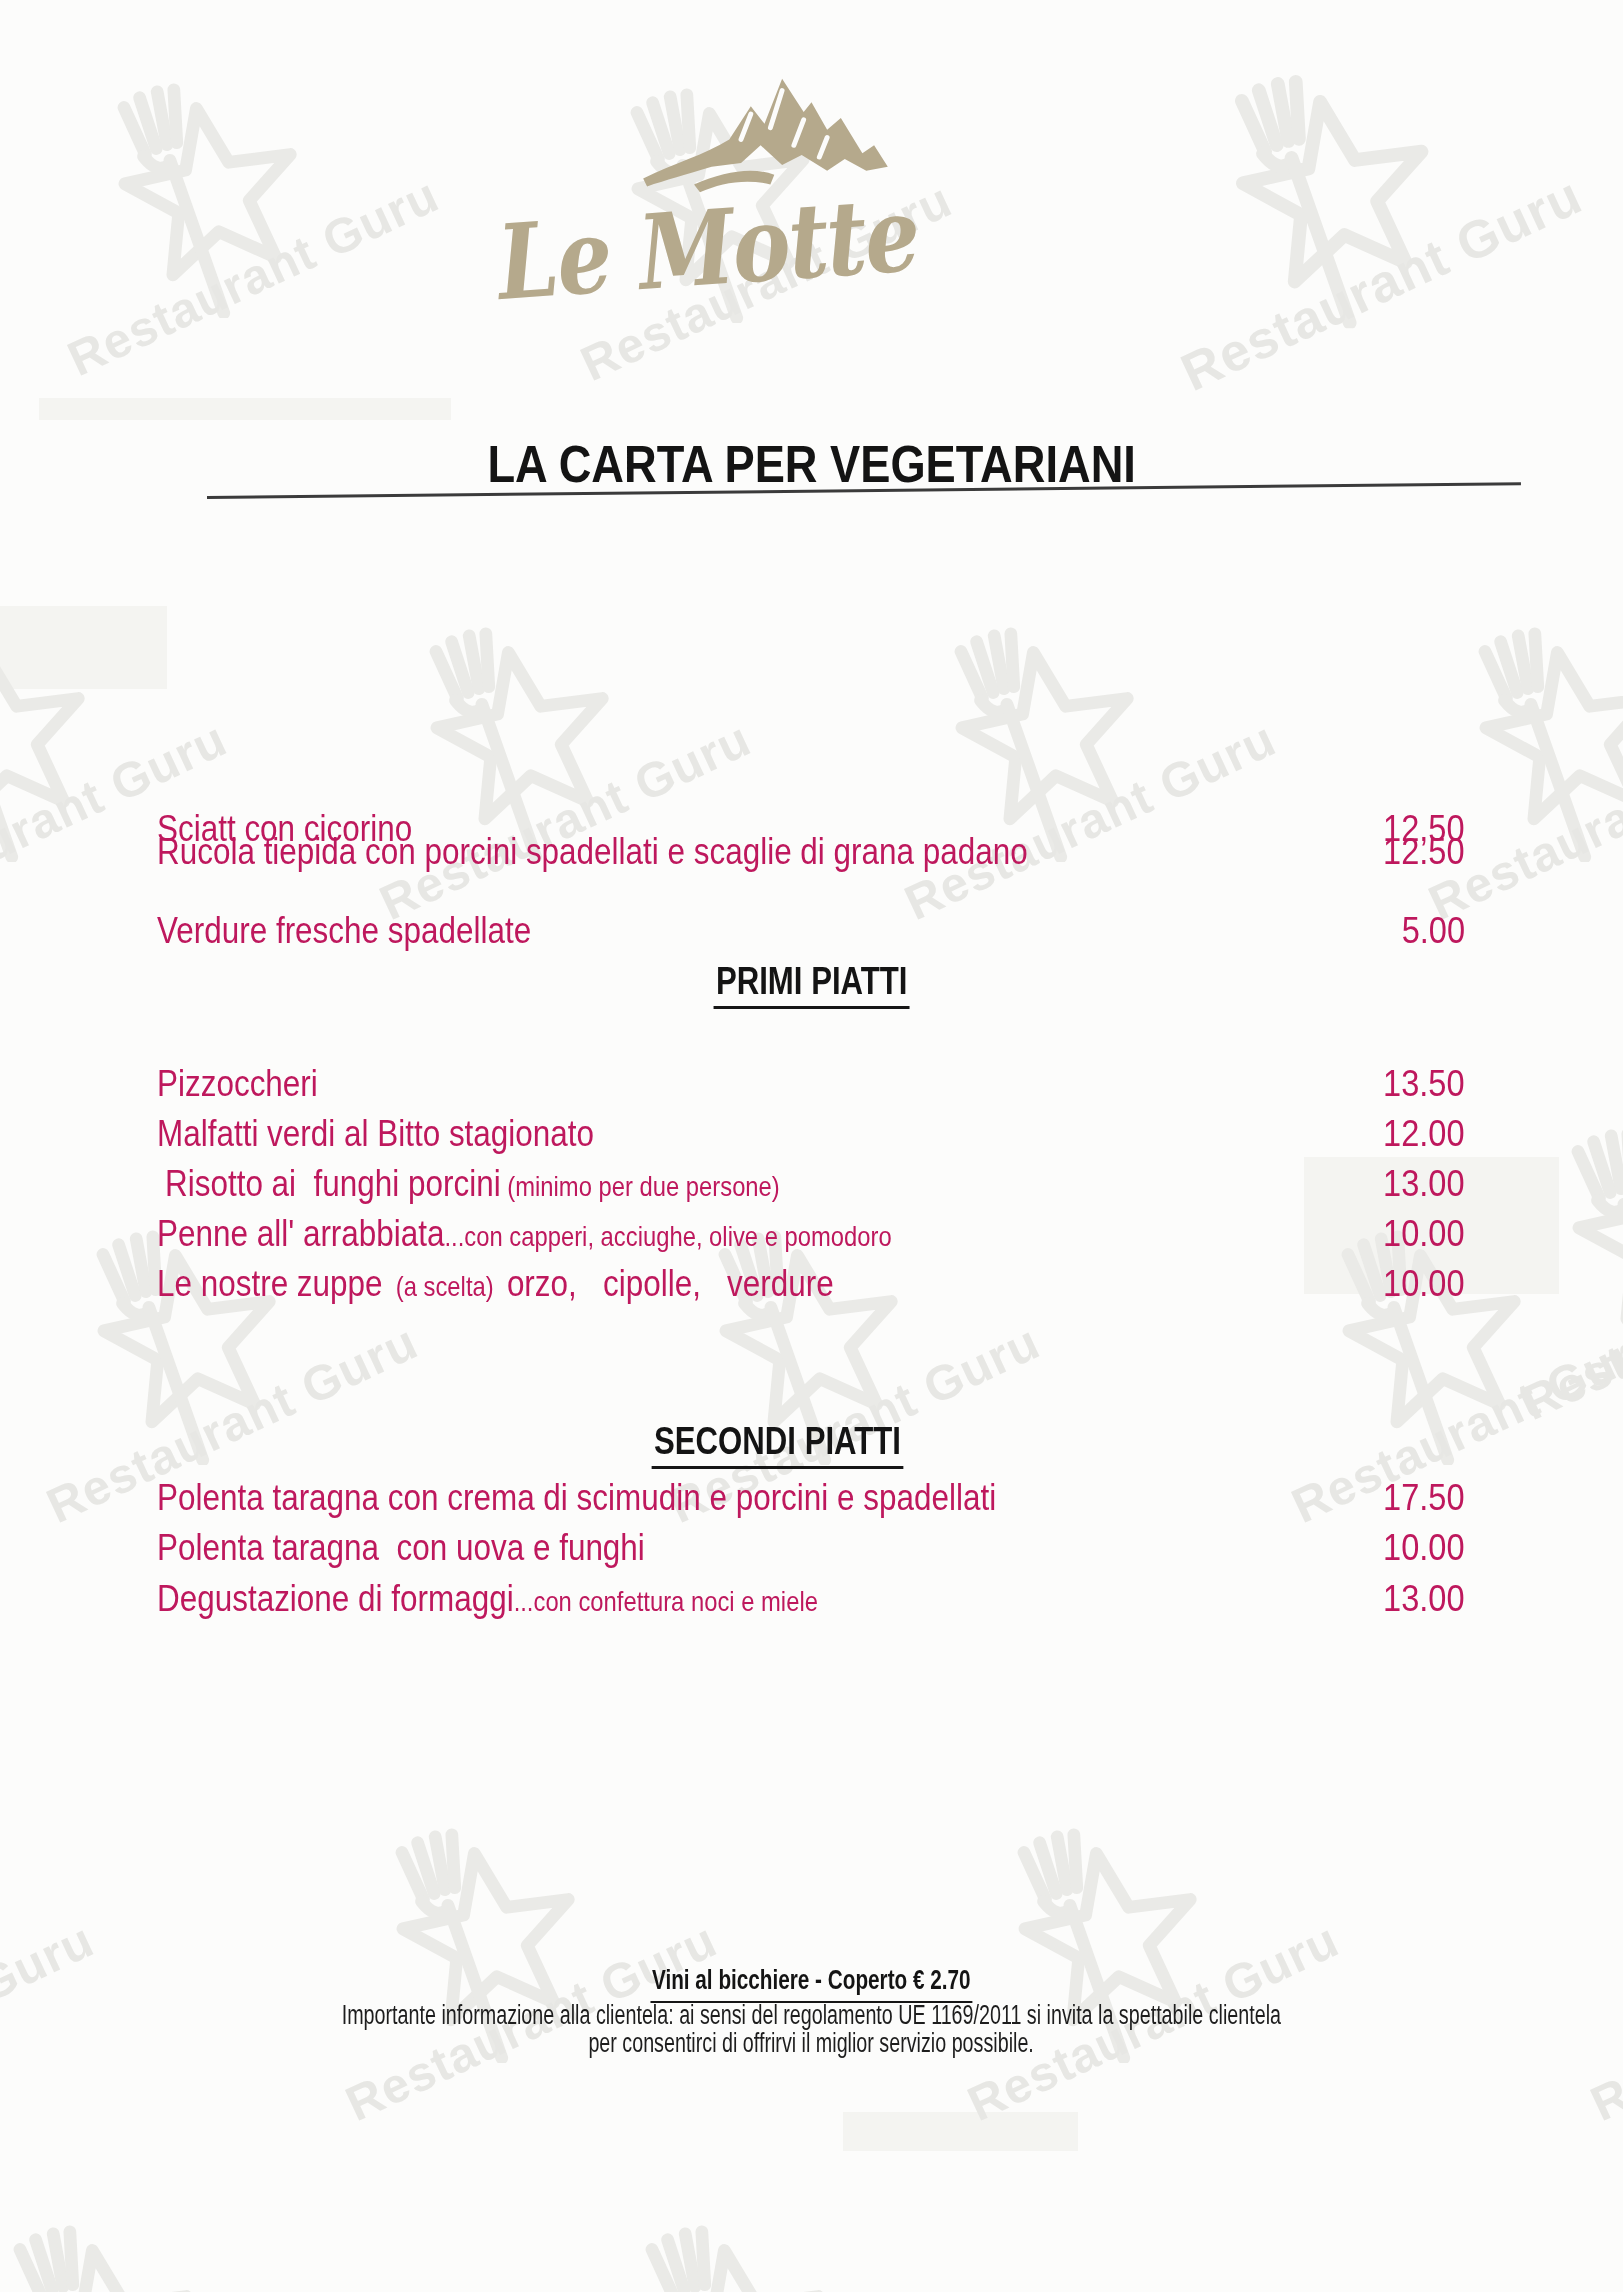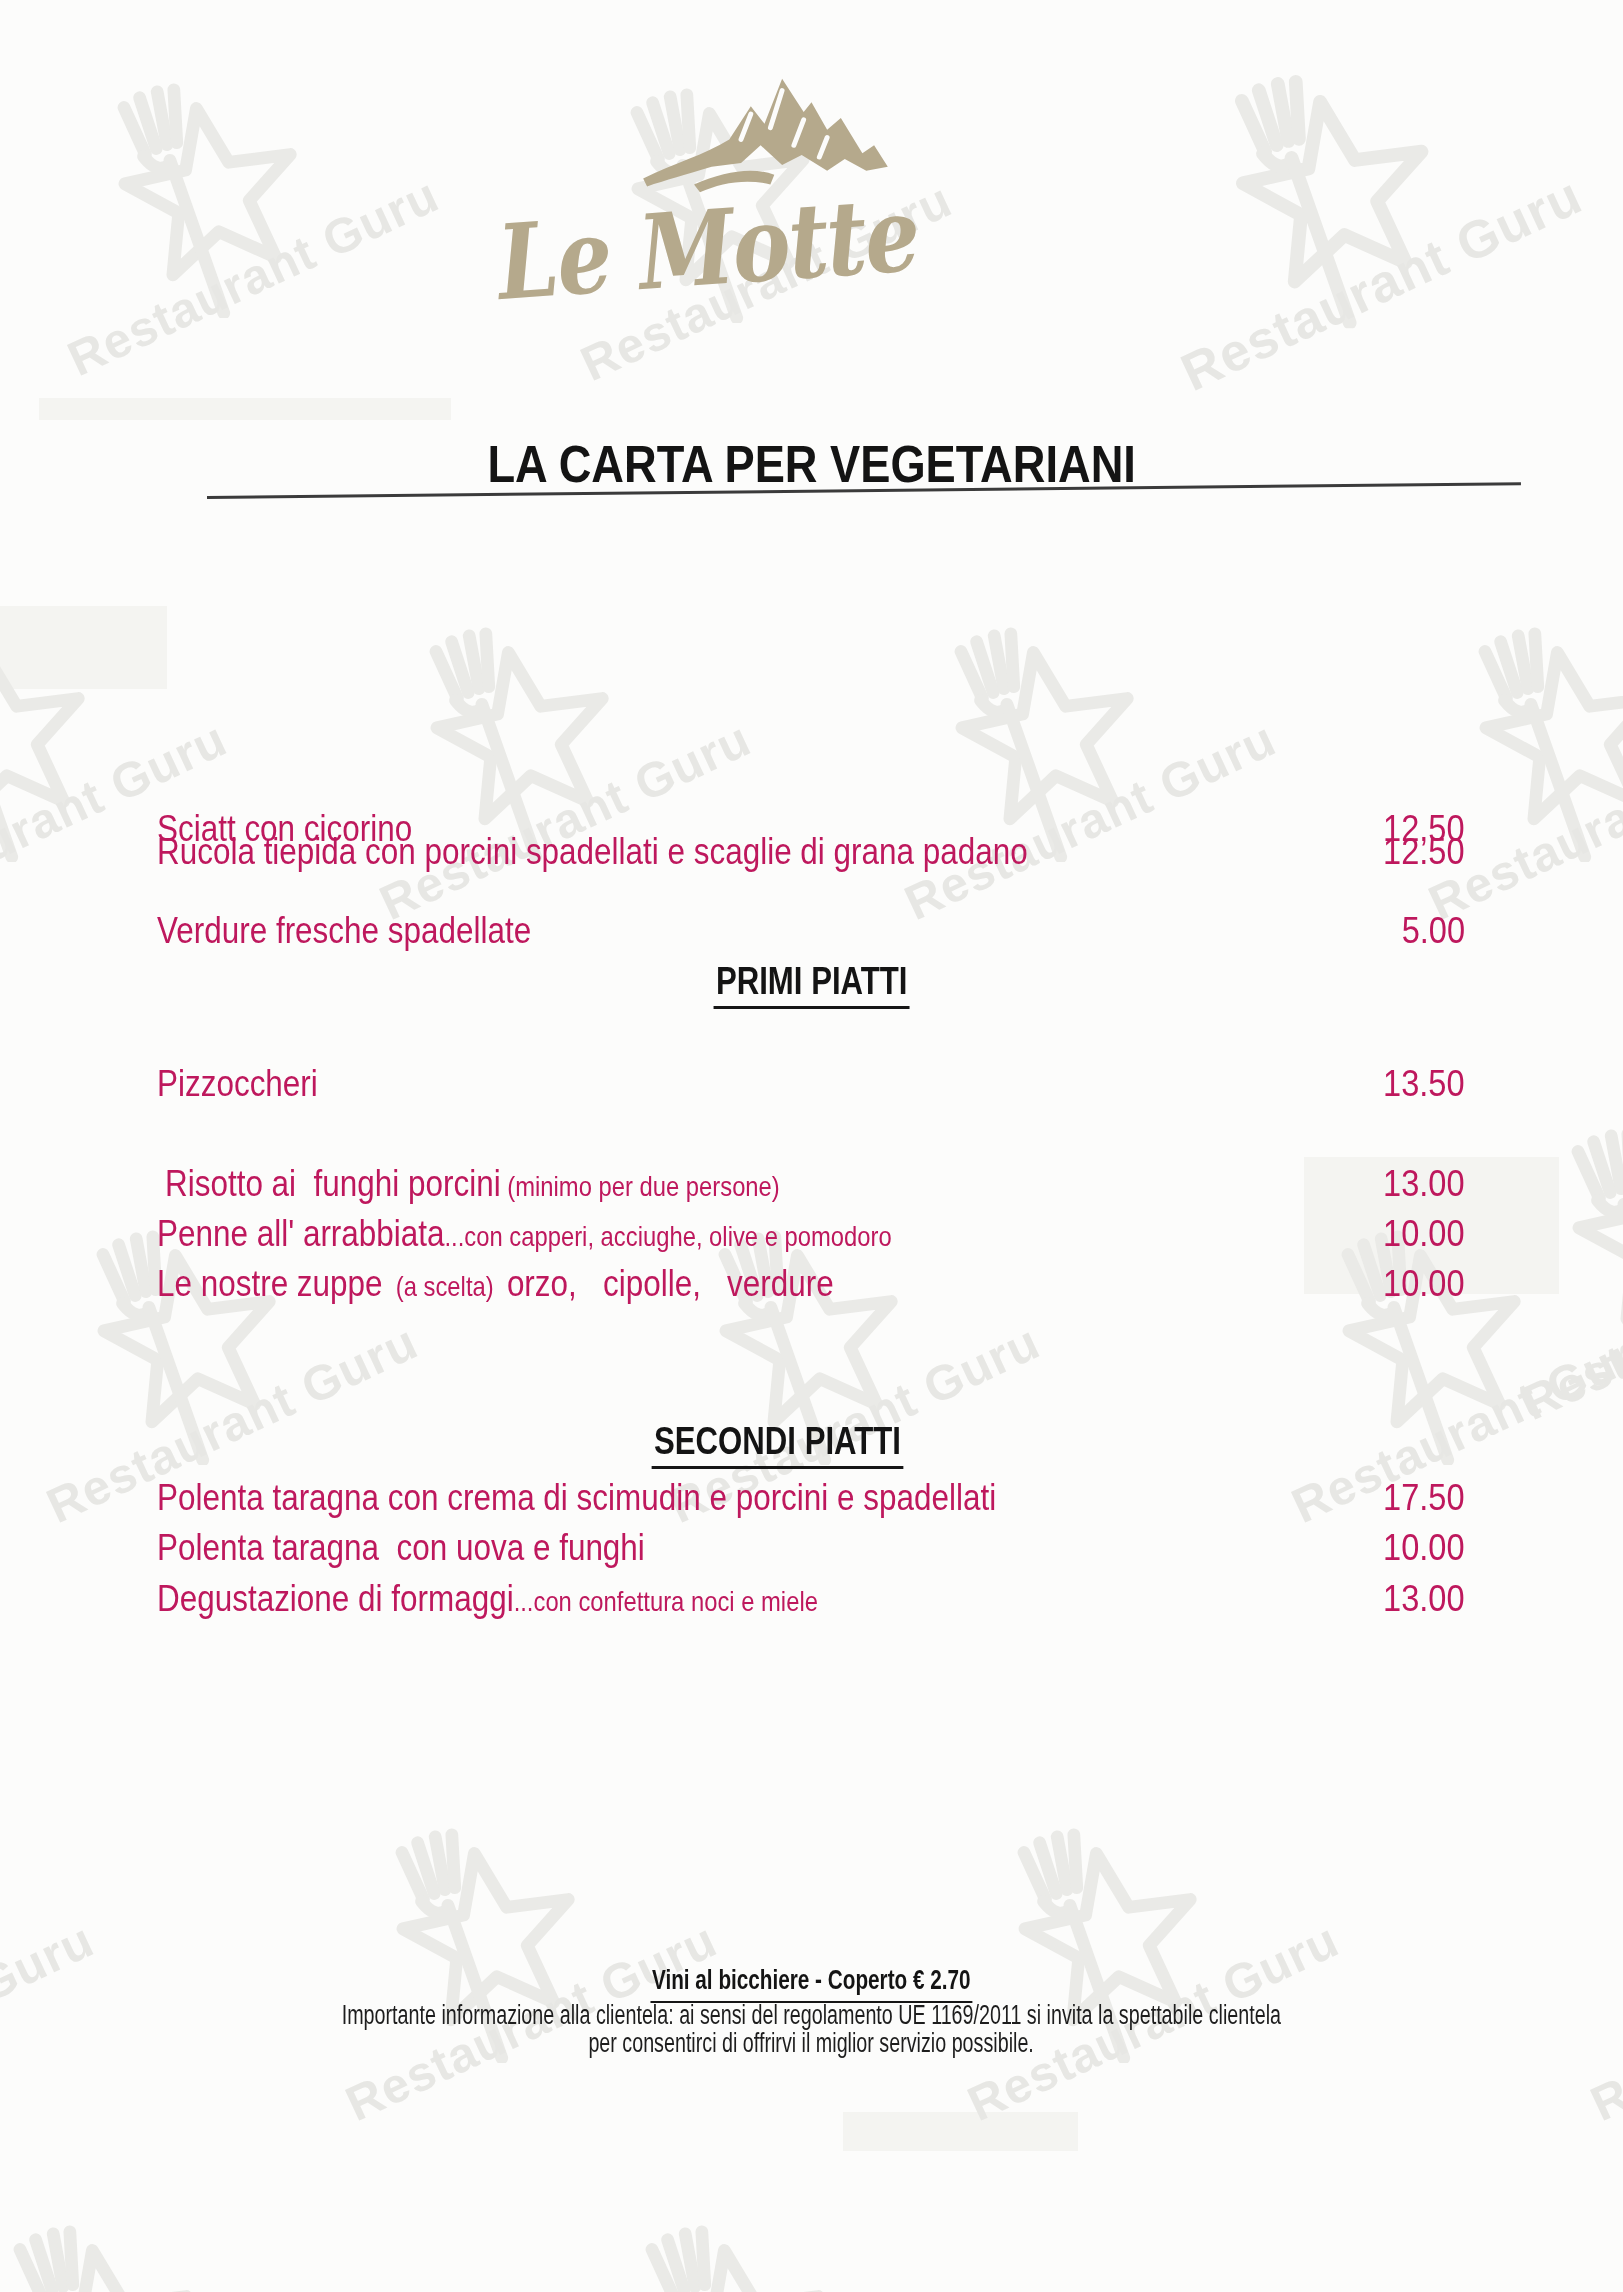"Malfatti verdi al Bitto stagionato" div.row { html: none -> <div> <span>Malfatti verdi al Bitto stagionato</span> <span>12.00</span> </div> }
